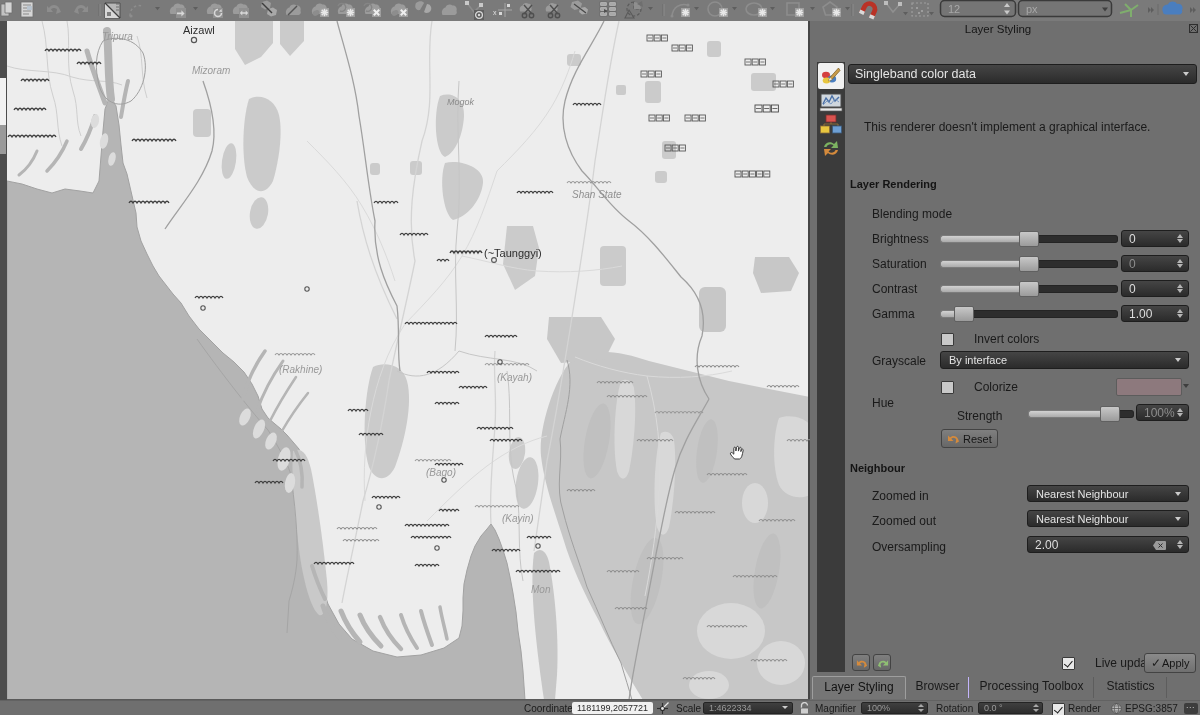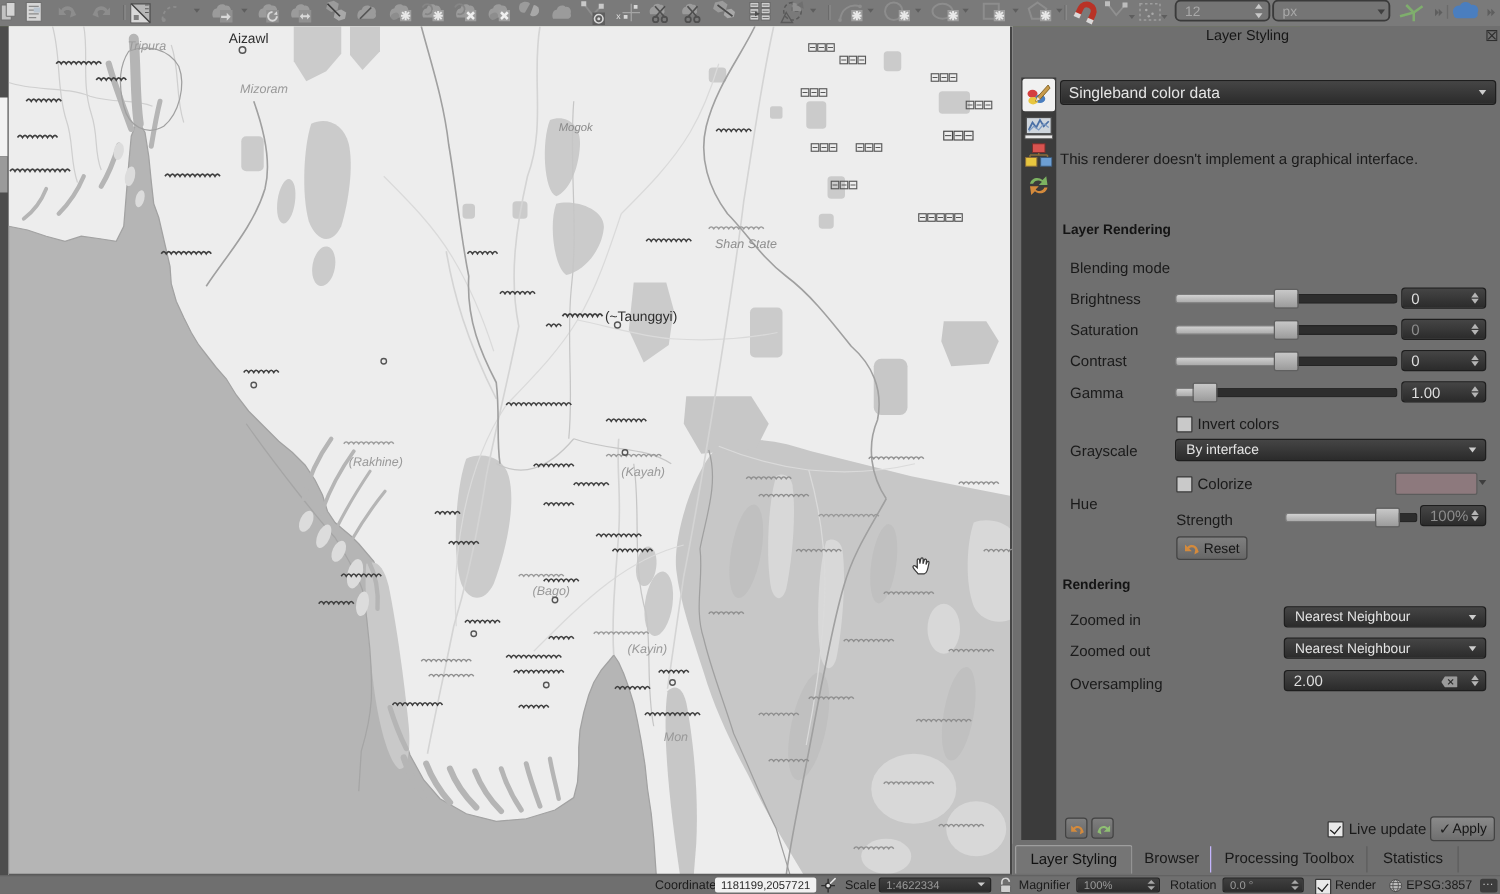"This renderer doesn't implement a" .lbl { margin-left: none -> 16px }
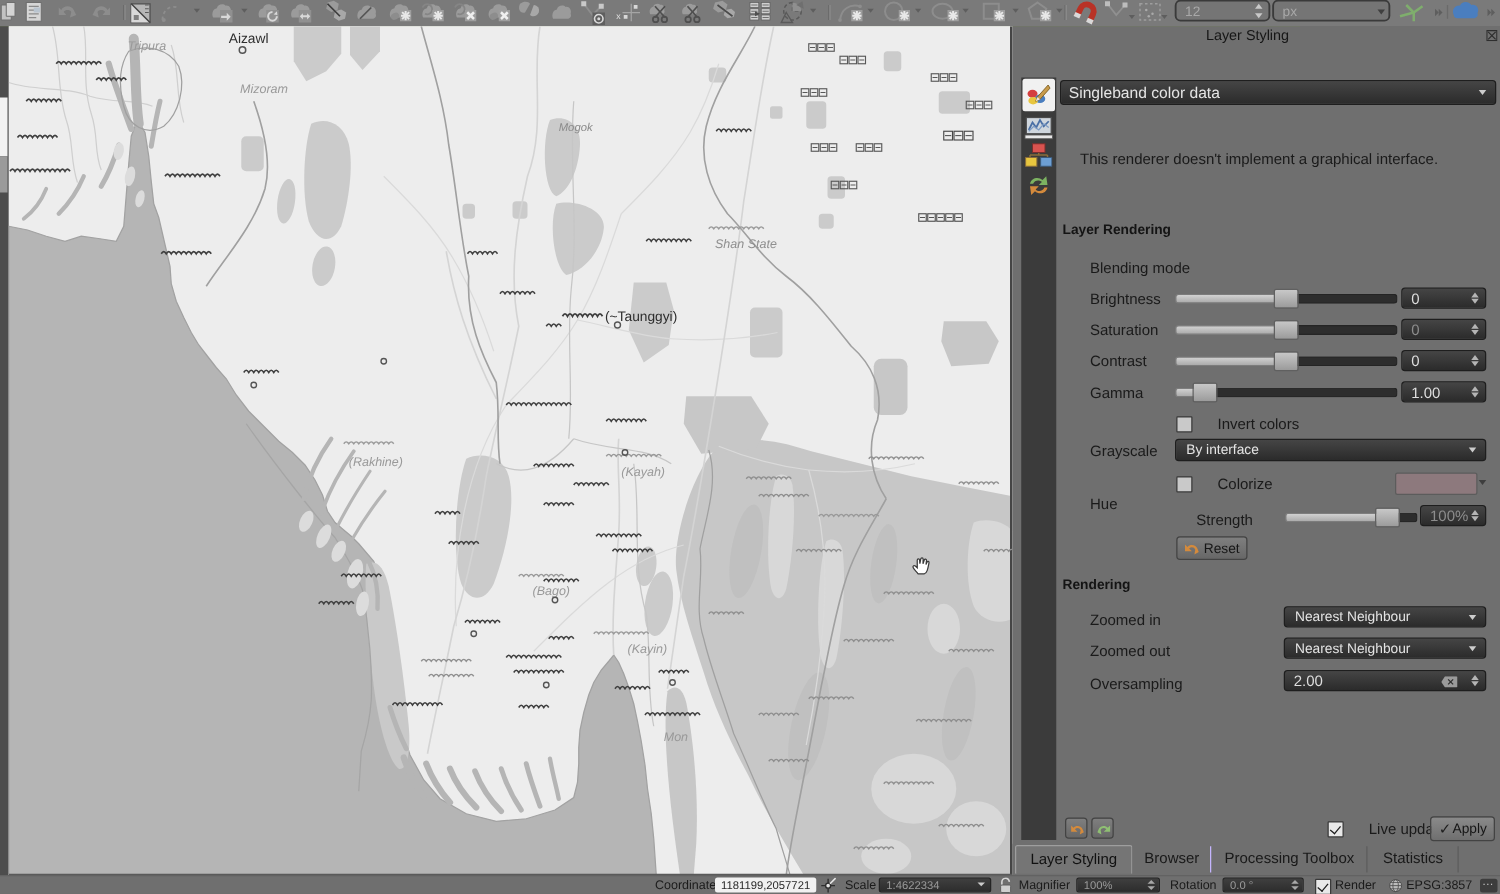"Rendering" div.hdr { text: Rendering -> Neighbour }
